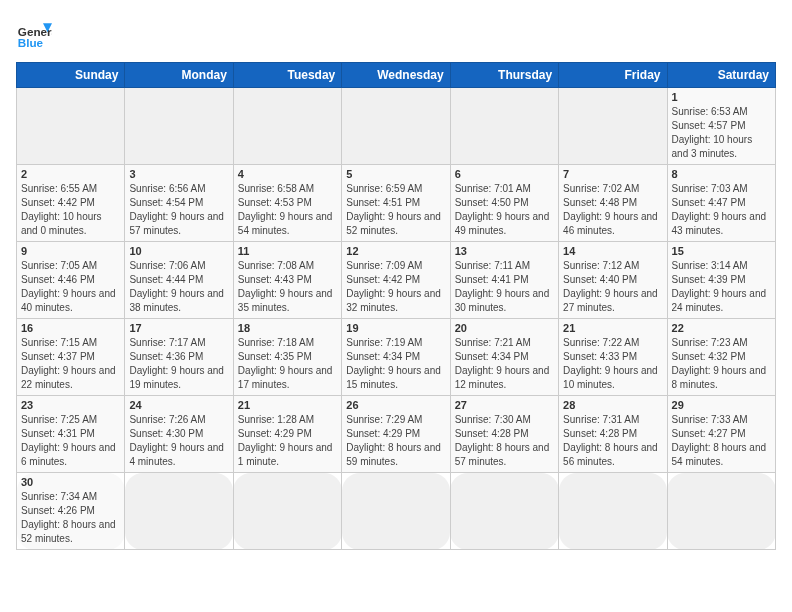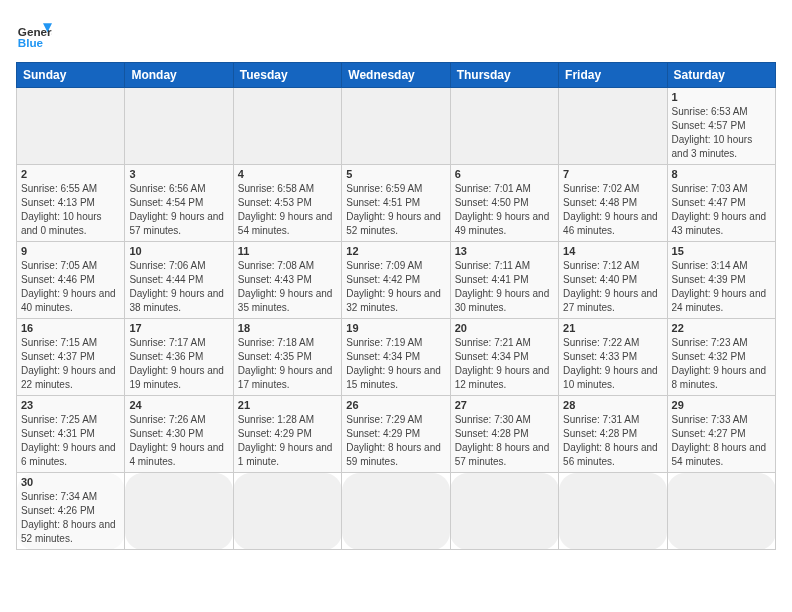"Sunday" .calendar th { text-align: left -> right }
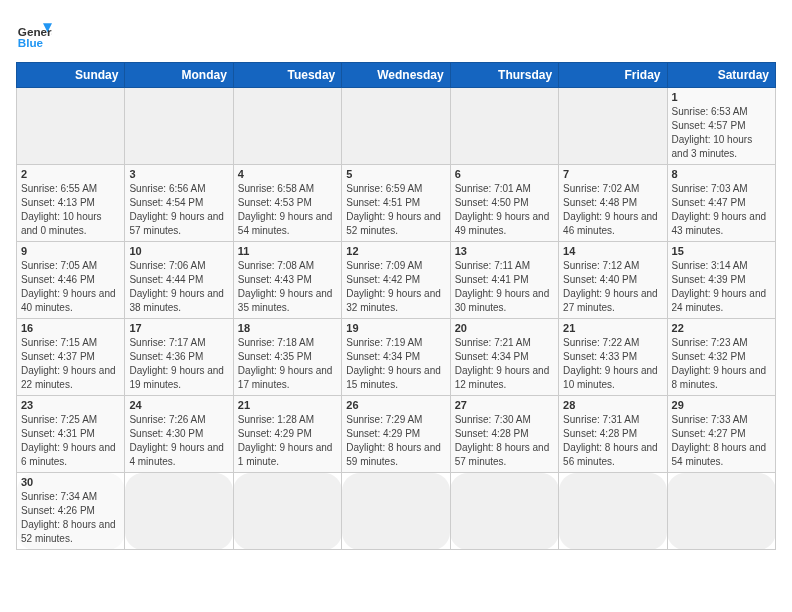"Sunrise: 6:55 AM Sunset: 4:13" div.day-info { text: 4:13 -> 4:42 }
